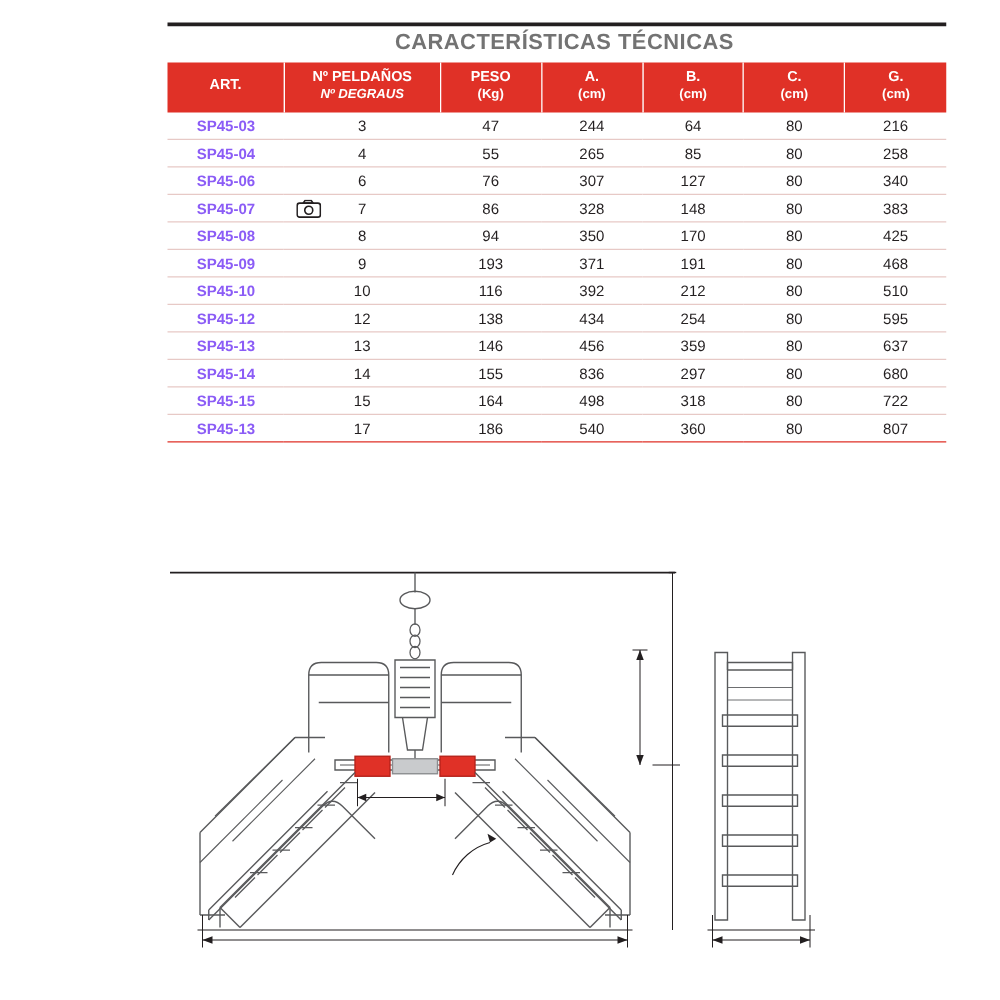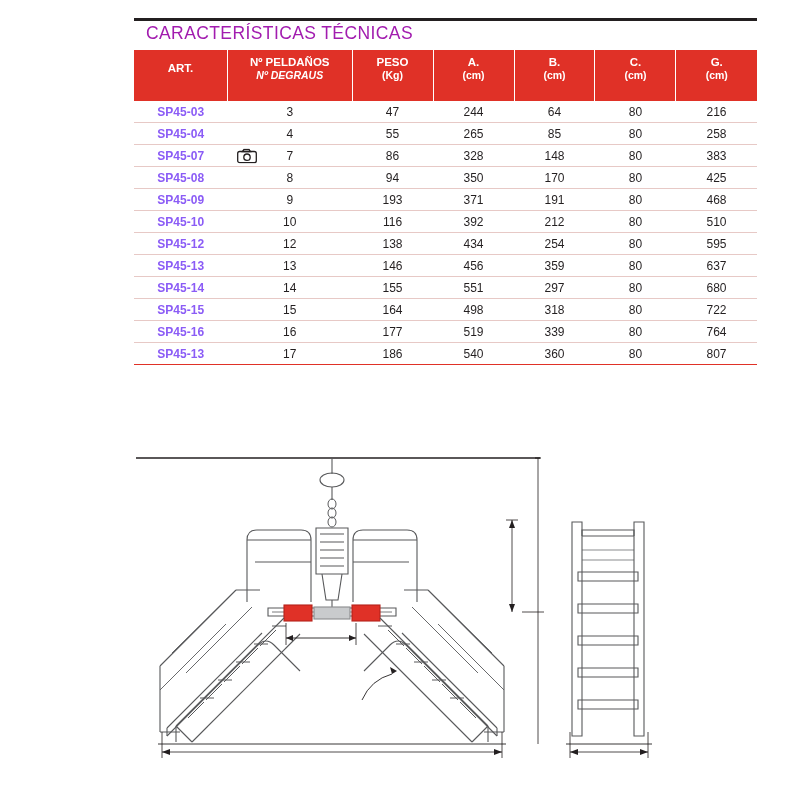"CARACTERÍSTICAS TÉCNICAS" .table-title { color: #a21caf -> #737373; font-weight: 400 -> 700; text-align: none -> center }
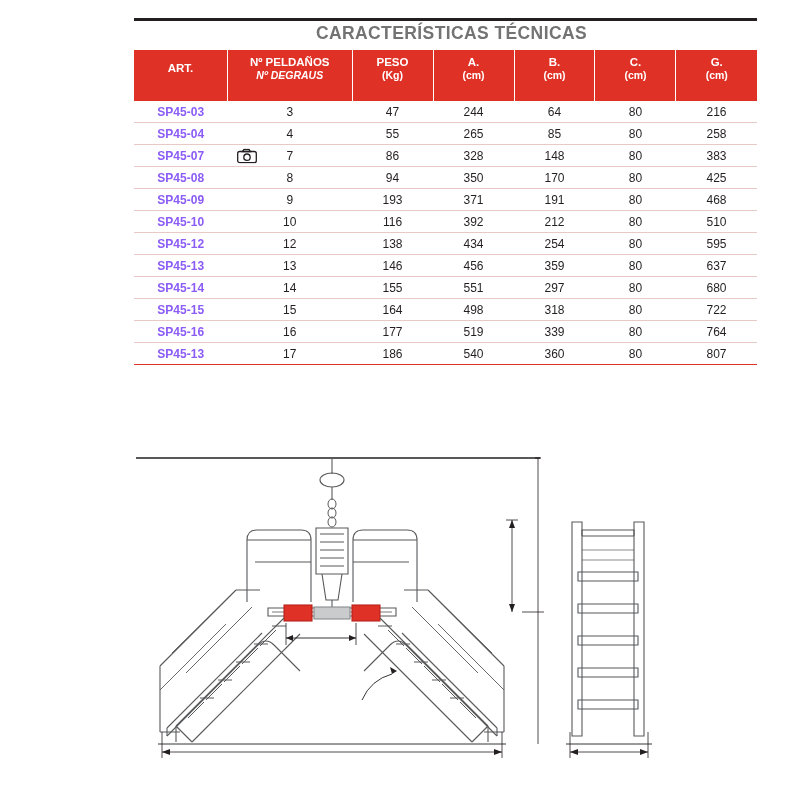"ART." thead th { padding: 6px 2px 20px -> 6px 2px 9px }
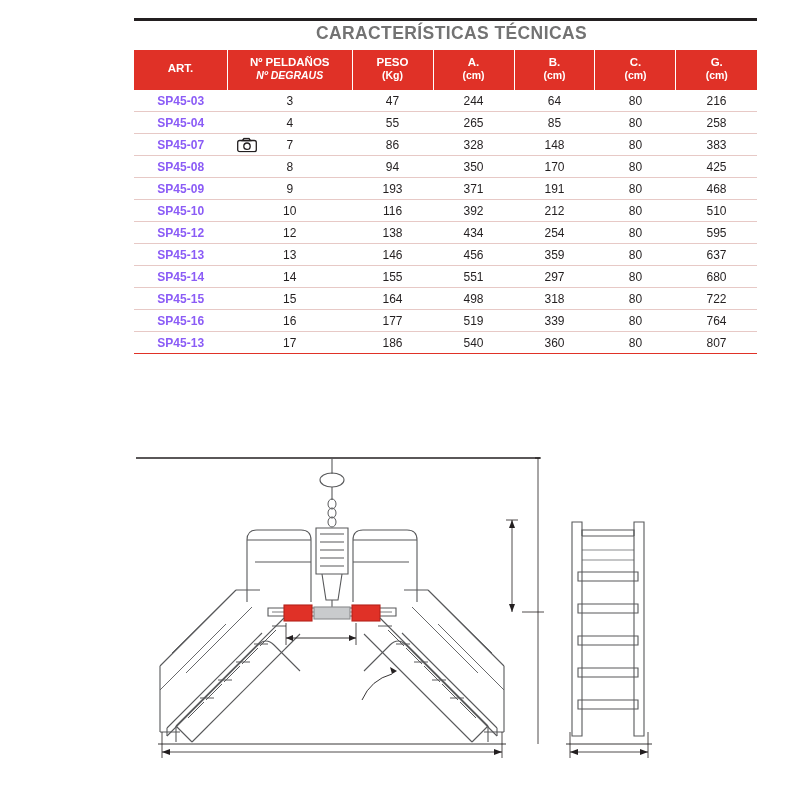"SP45-06" tr { html: none -> <tr> <td>SP45-06</td> <td>6</td> <td>76</td> <td>307</td> <td>127</td> <td>80</td> <td>340</td> </tr> }
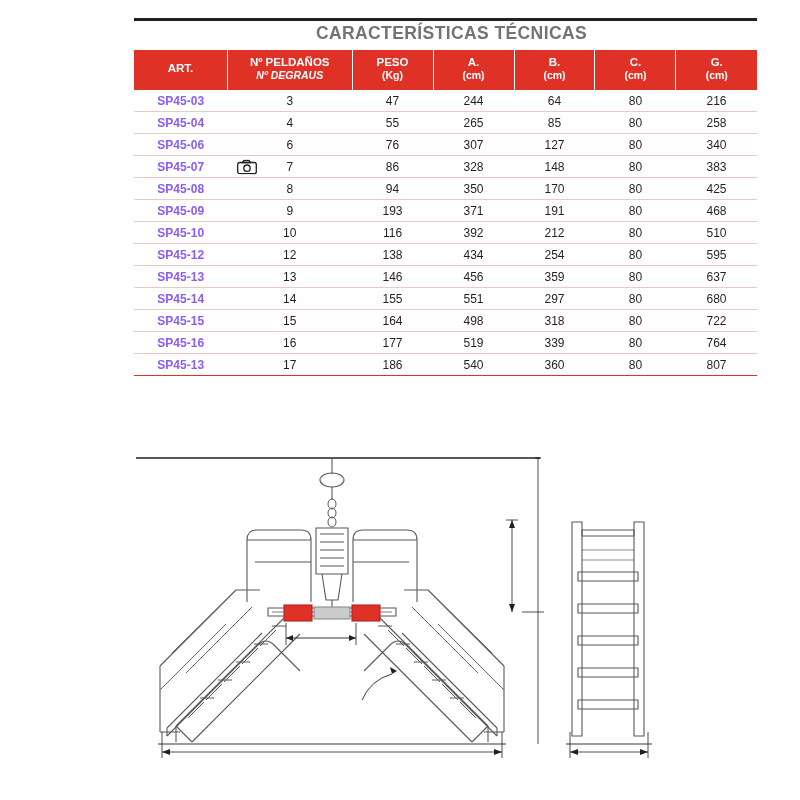"551" td { text: 551 -> 836 }
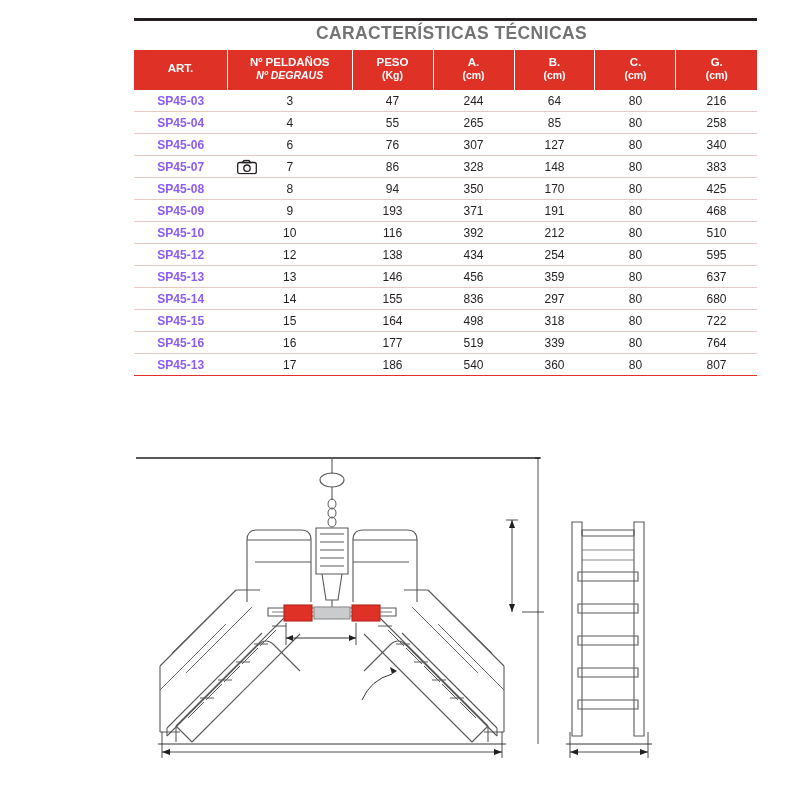"SP45-16" tr { html: <tr> <td>SP45-16</td> <td>16</td> <td>177</td> <td>519</td> <td>339</td> <td>80</td> <td>764</td> </tr> -> none }
